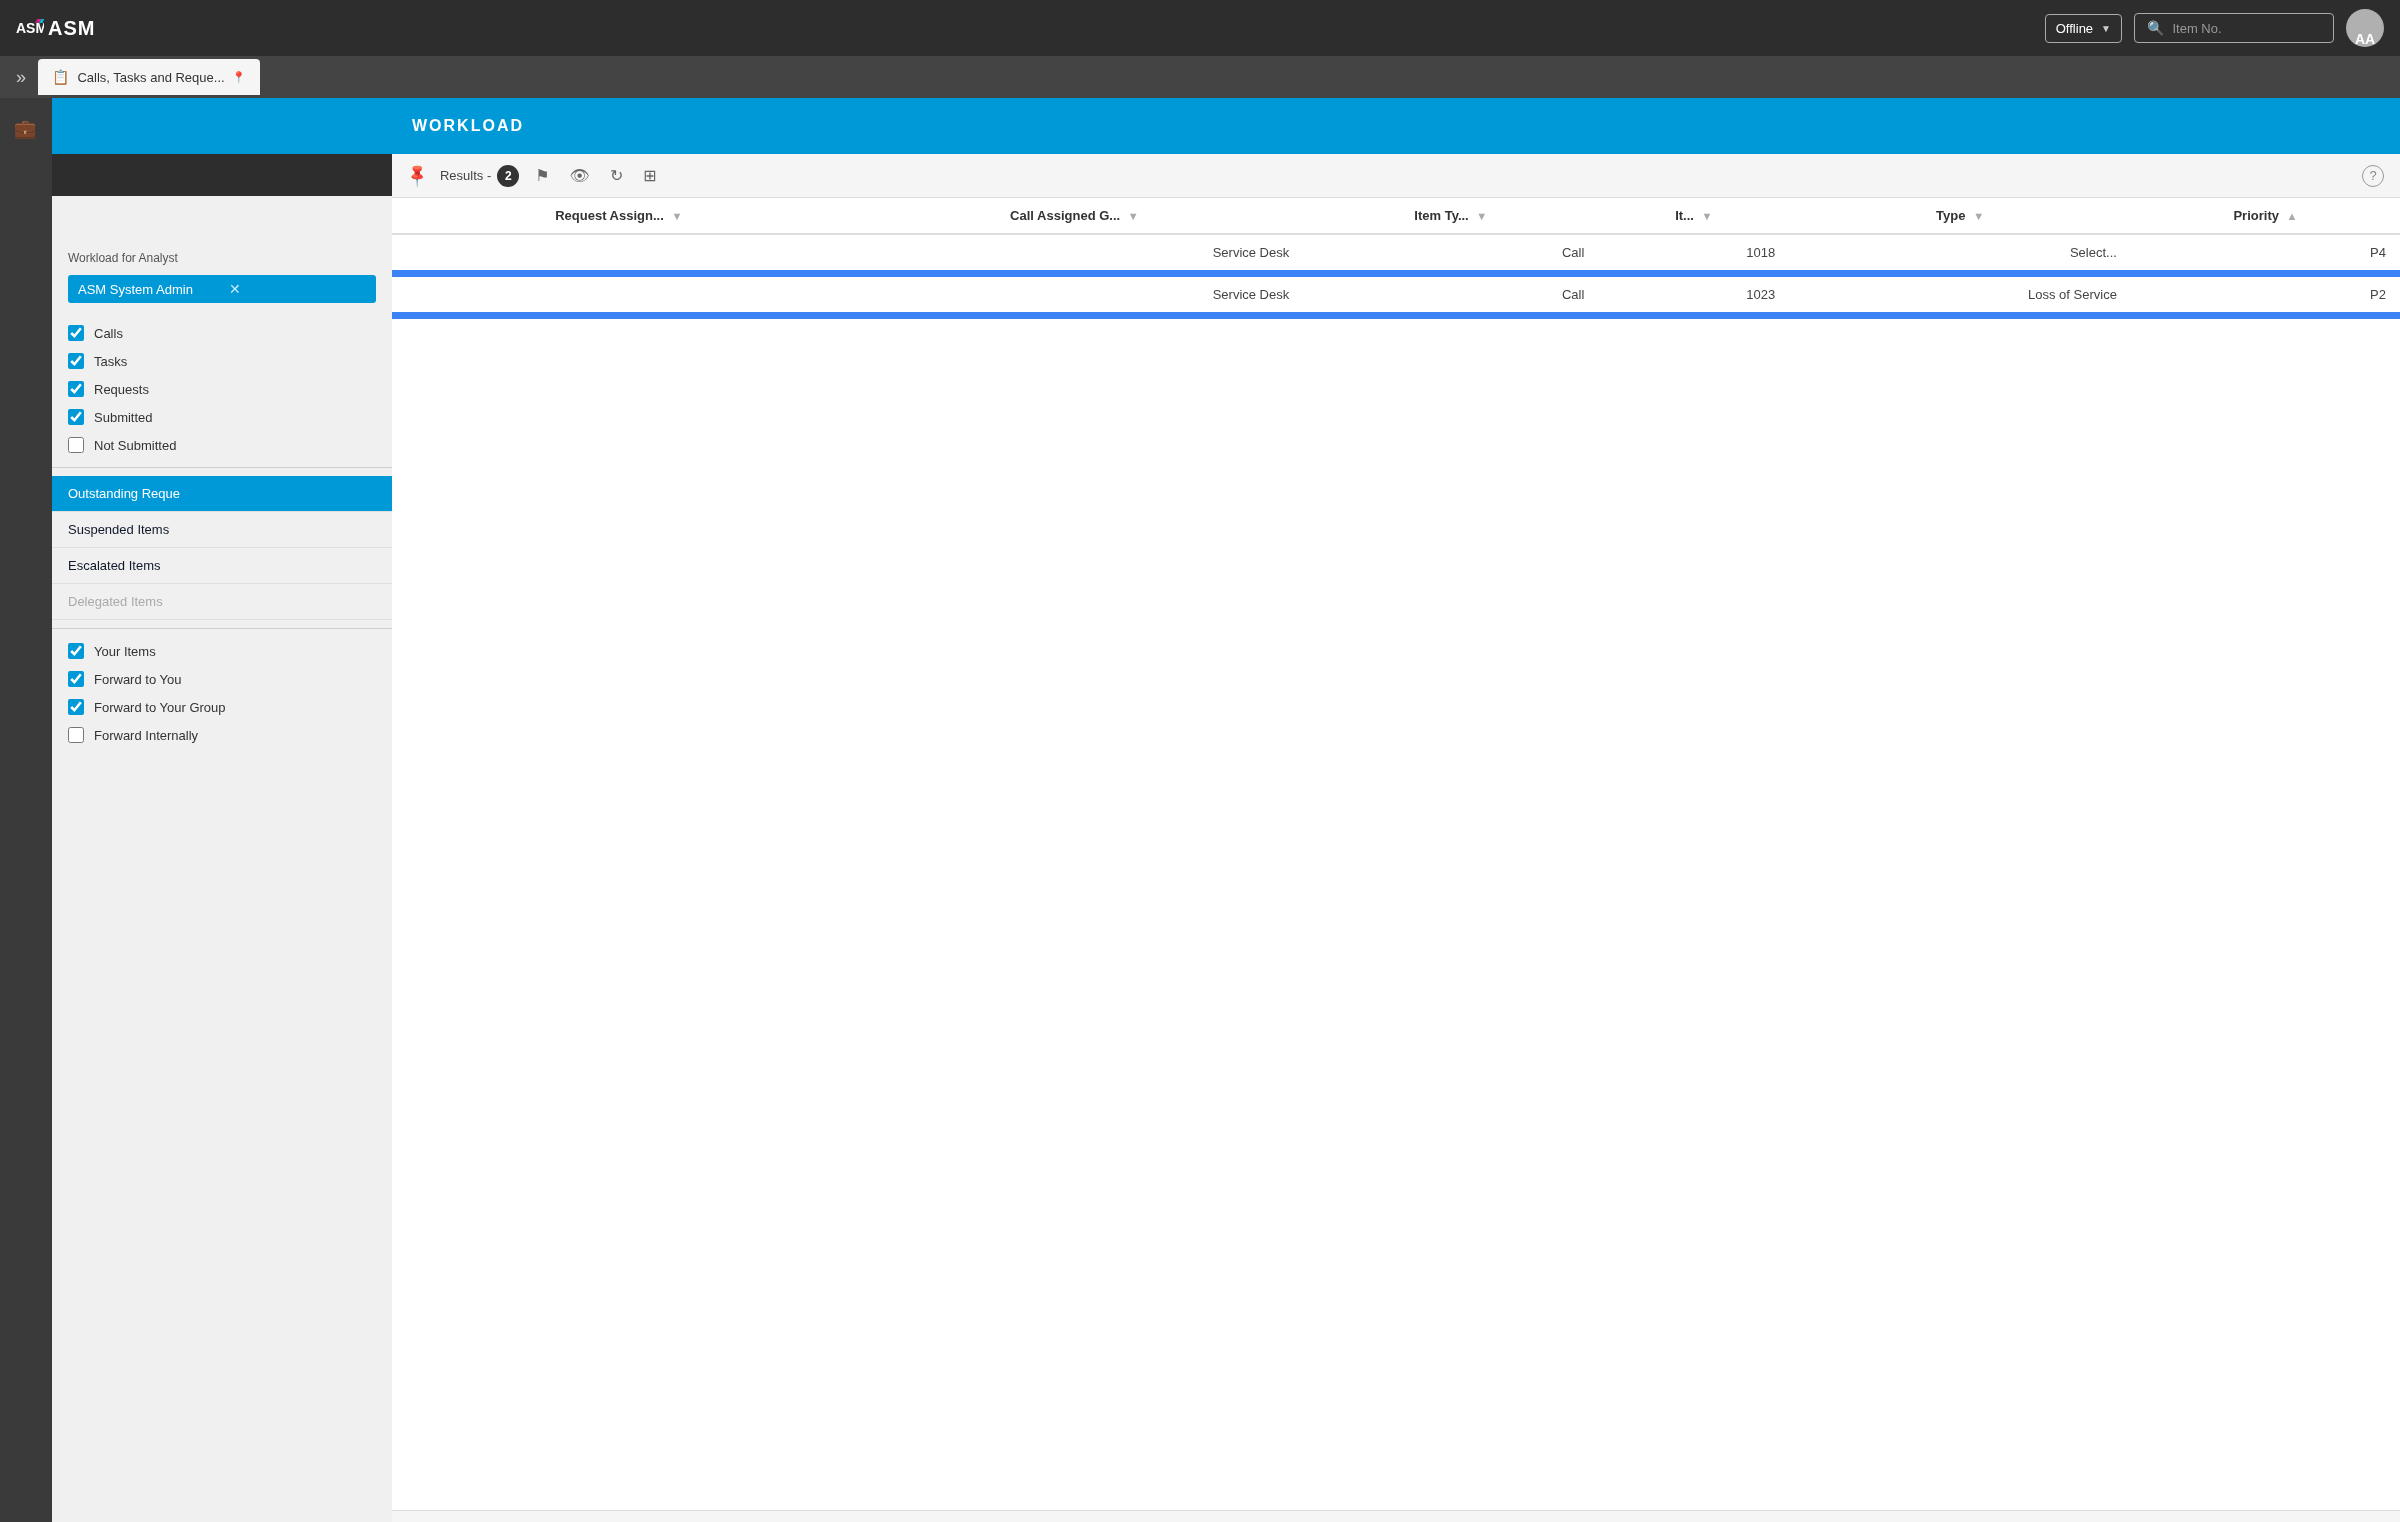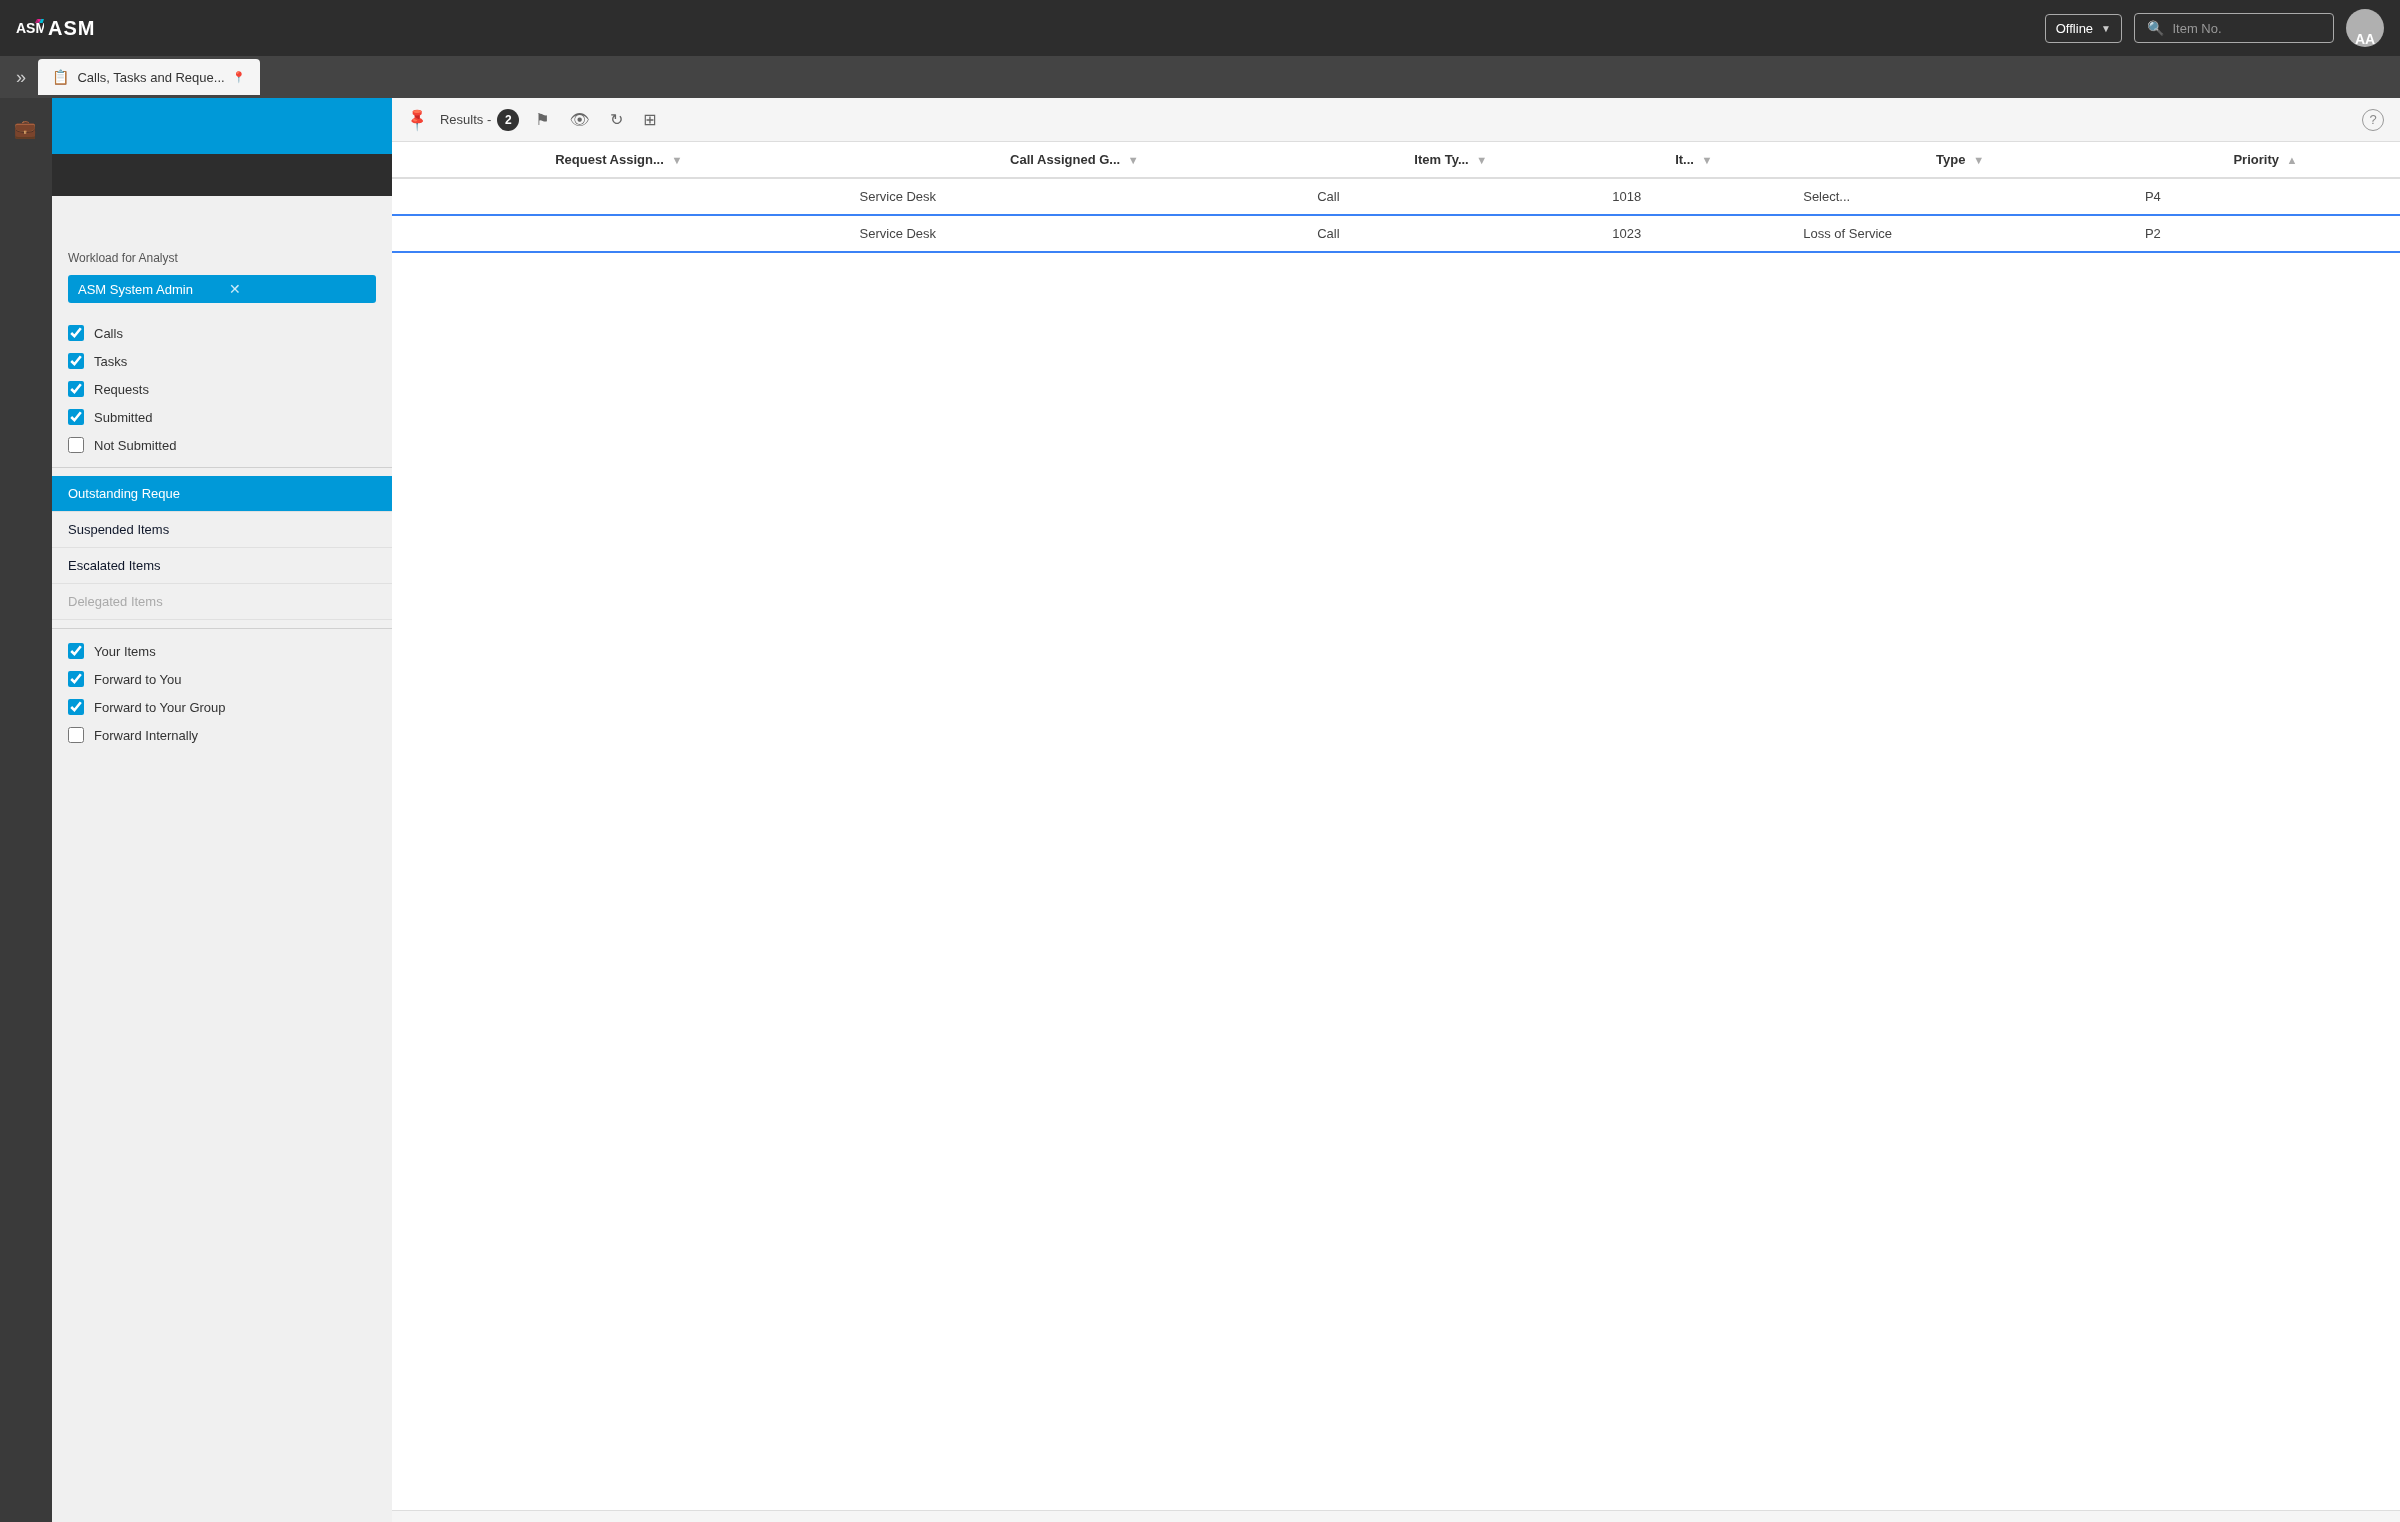"WORKLOAD" div.workload-header { html: none -> <div> <span>WORKLOAD</span> </div> }
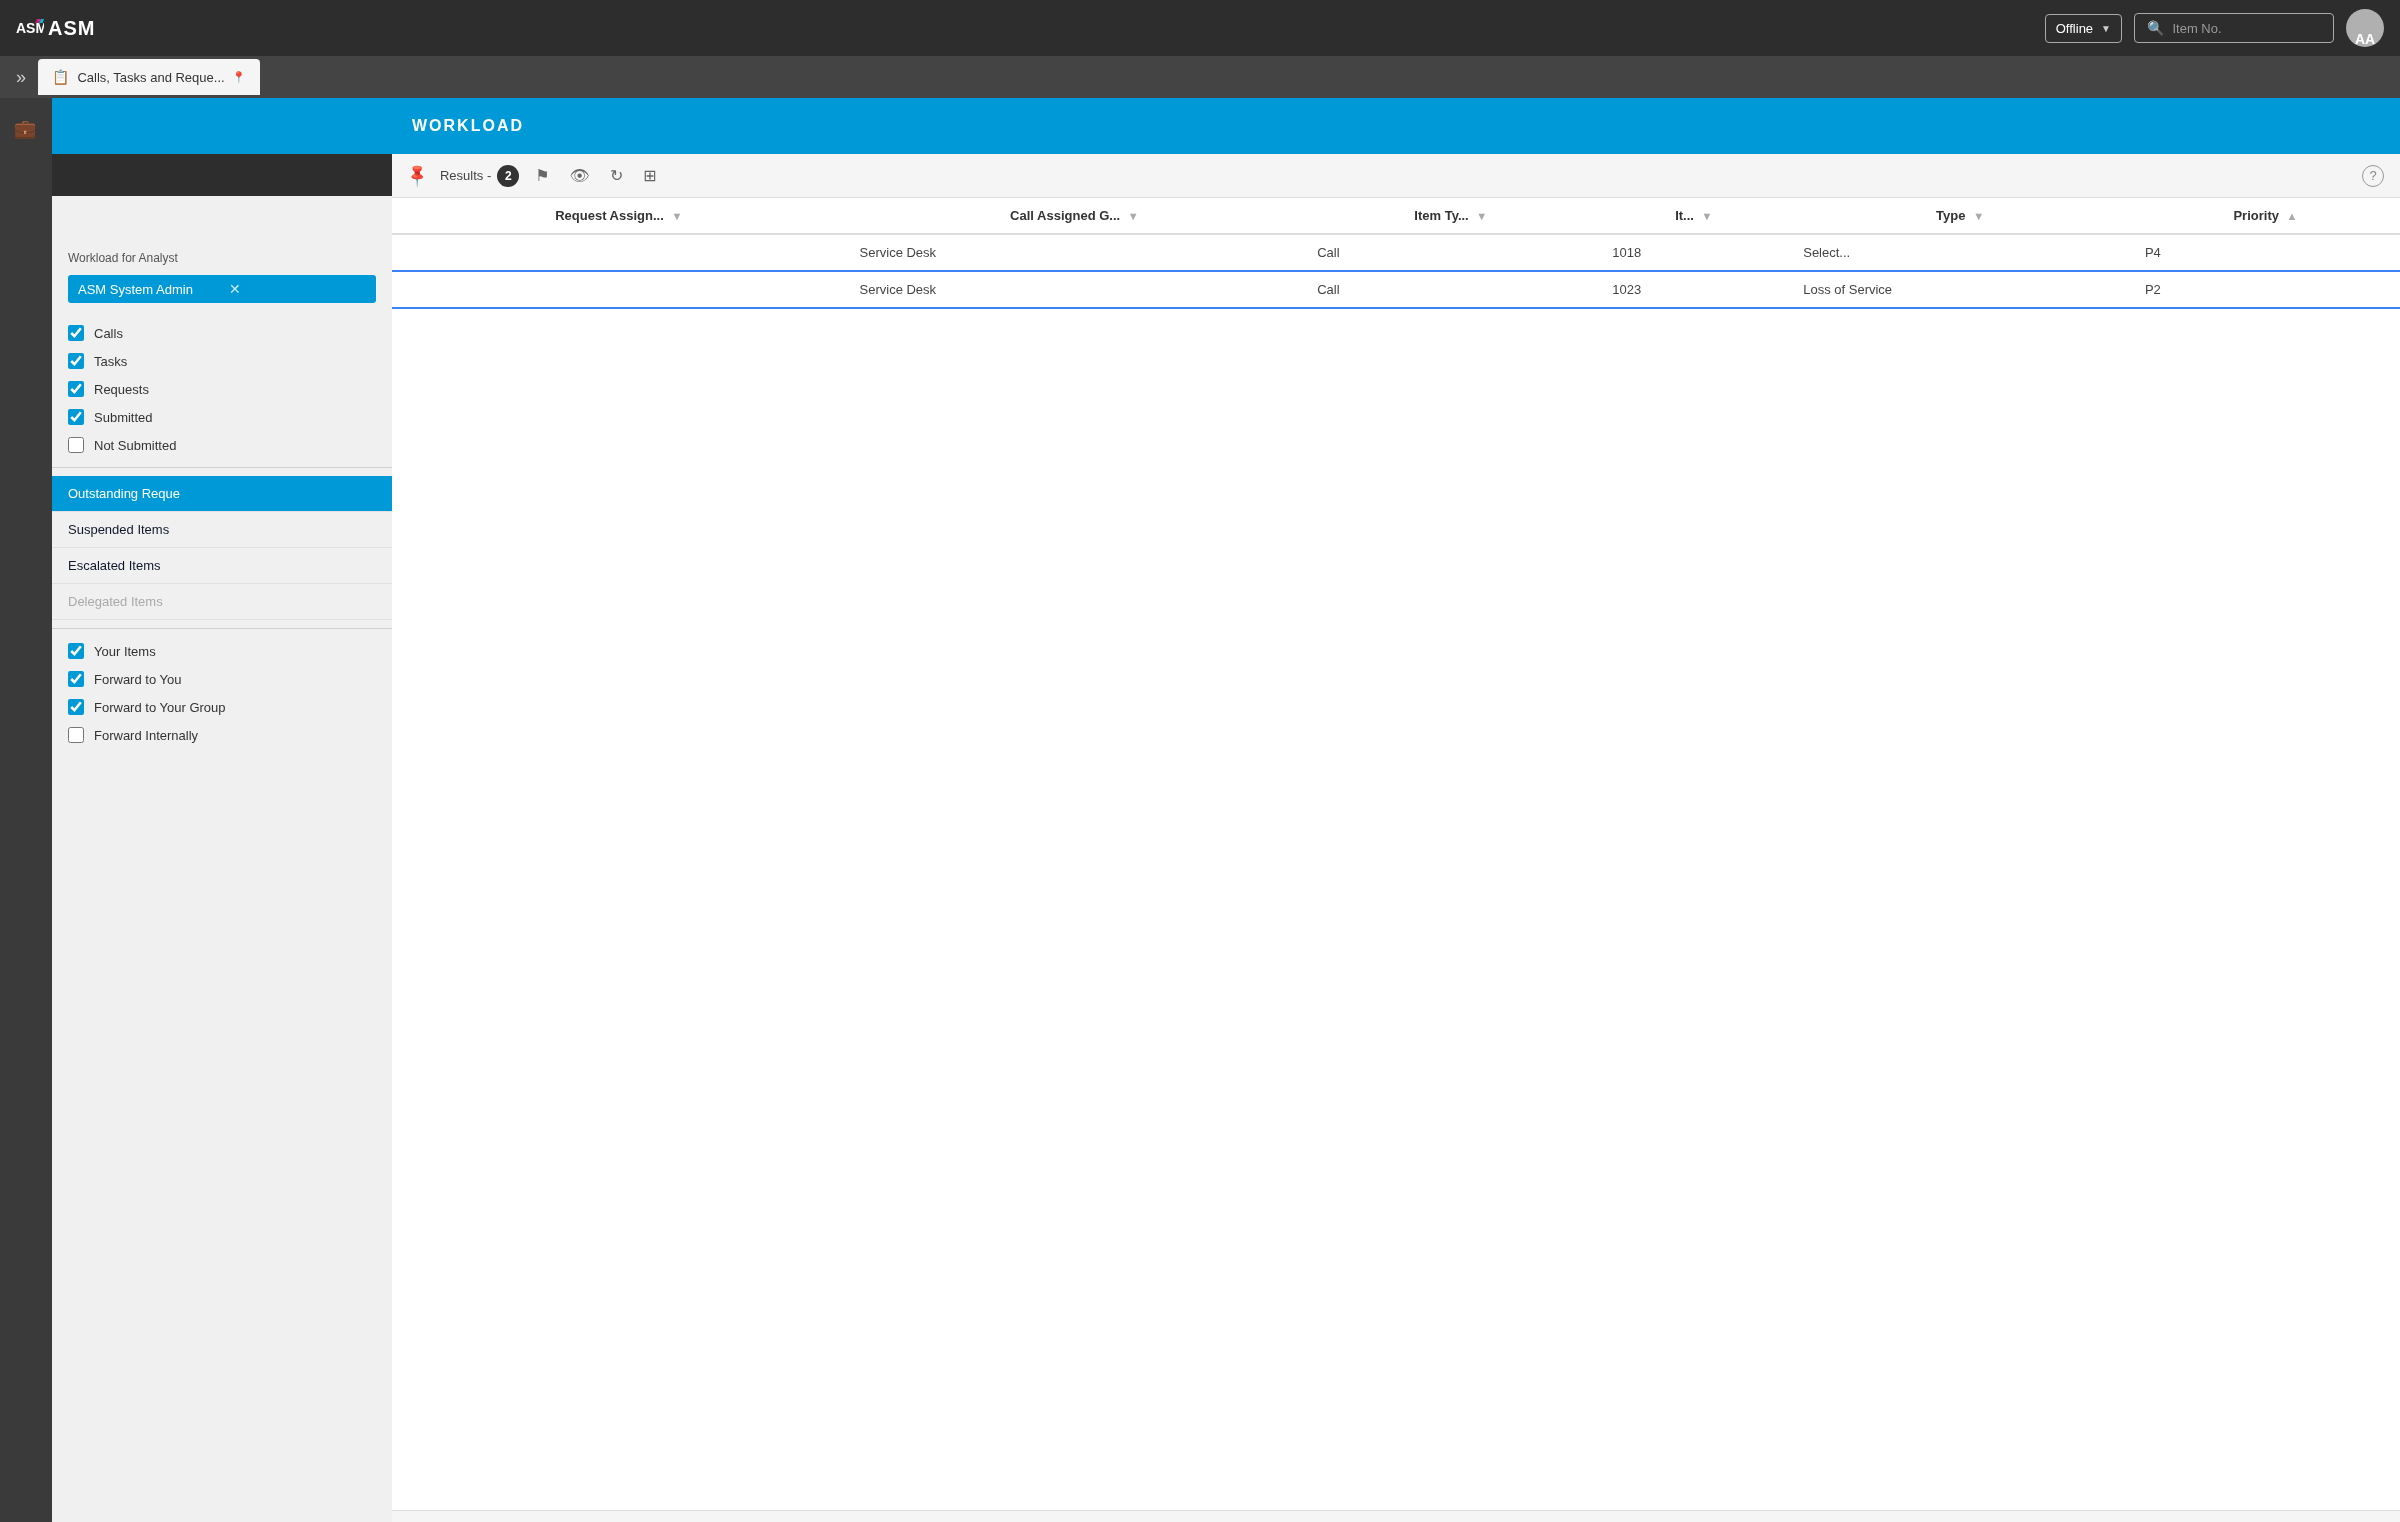"Service Desk" .data-table tbody tr { border-bottom: 2px solid #3b82f6 -> 7px solid #3b82f6; text-align: none -> right }
